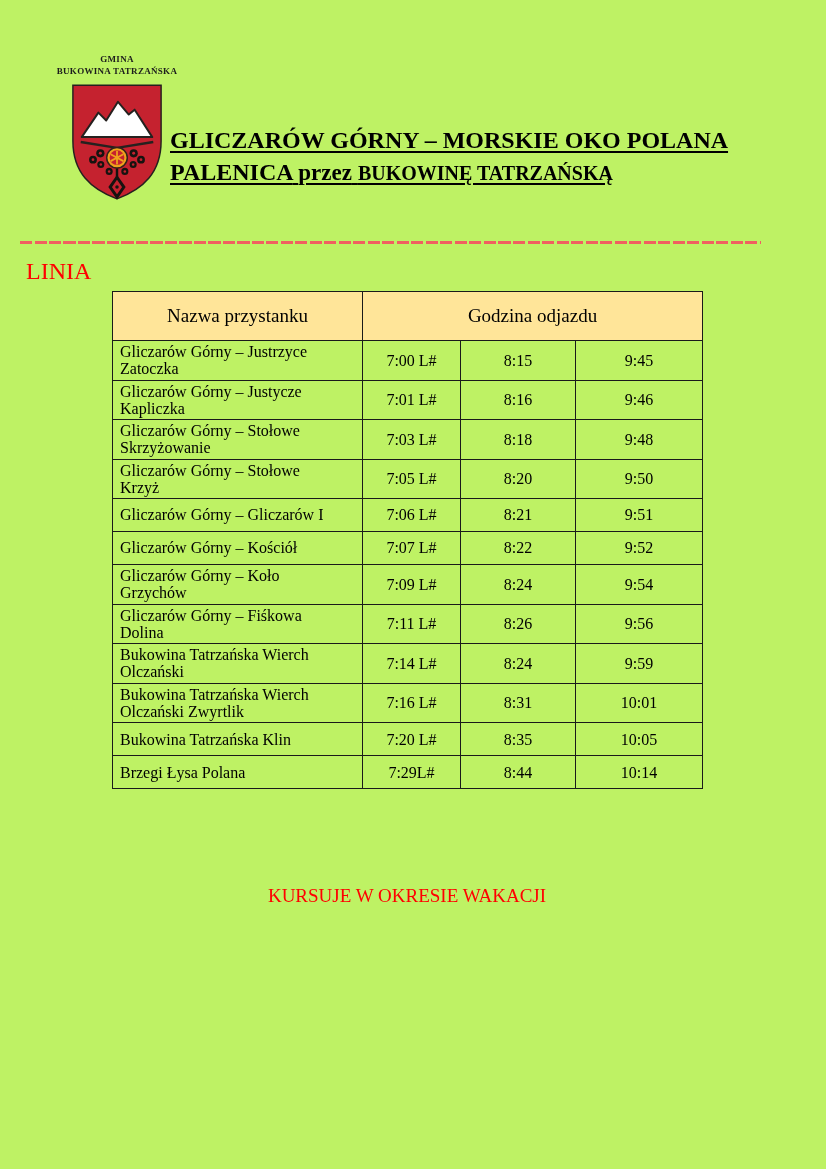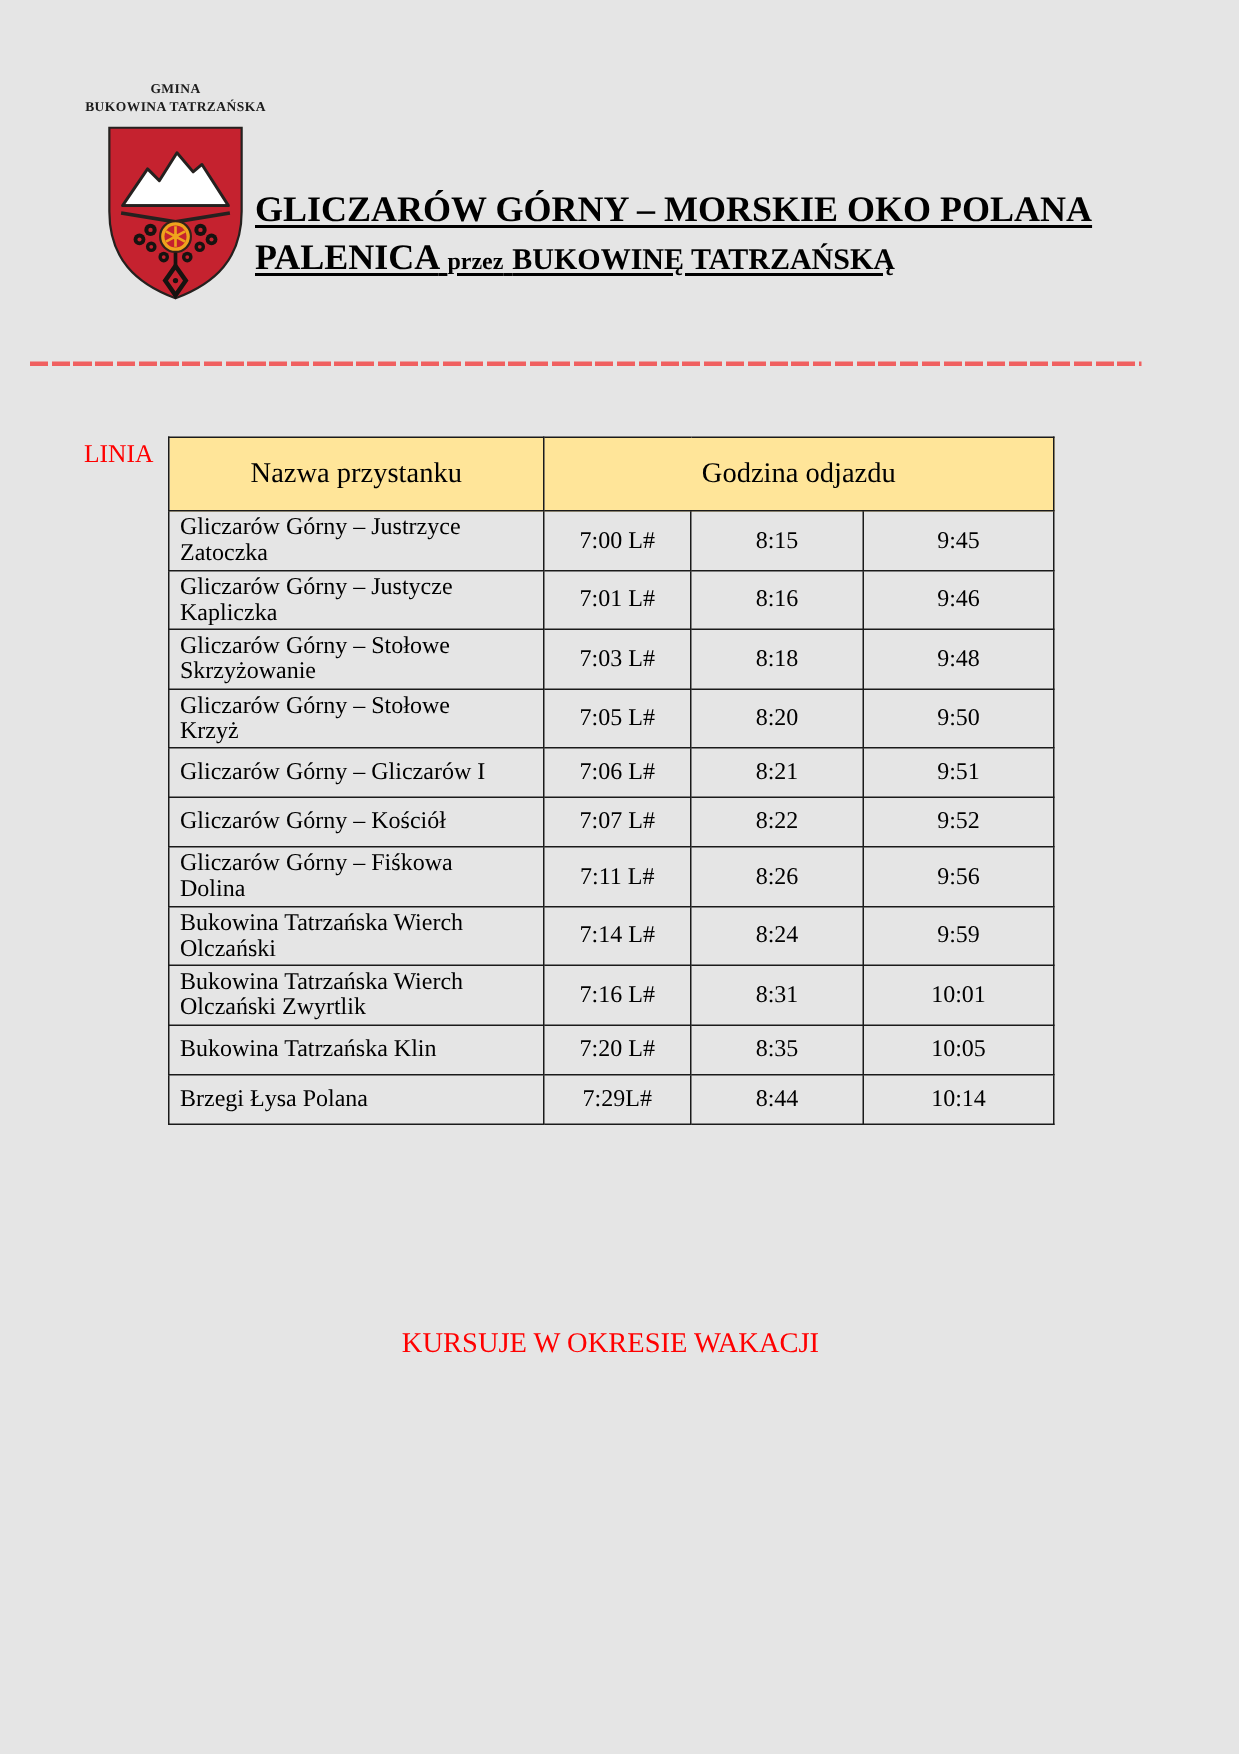"GMINA" .page { background: #e5e5e5 -> #bef264 }
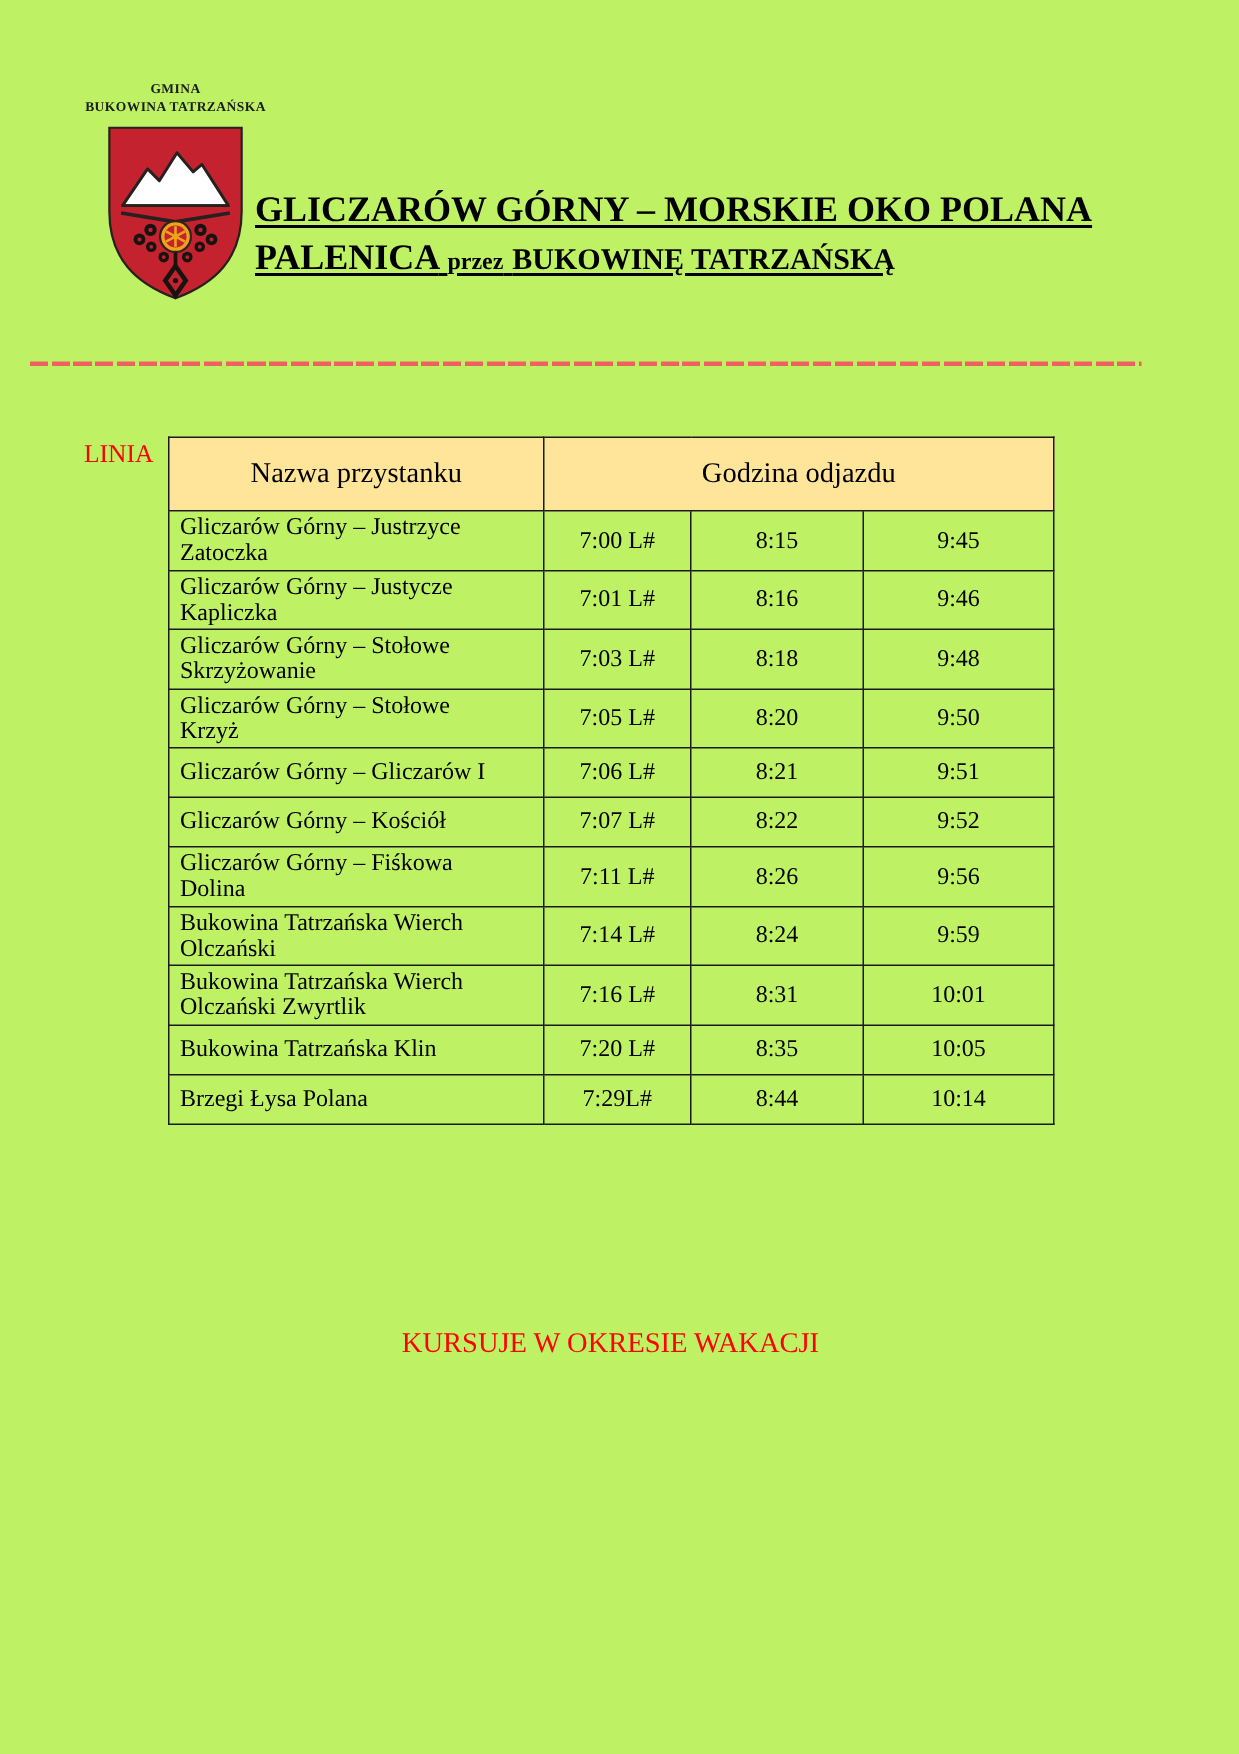"przez" .t-small { font-size: 16px -> 23px }
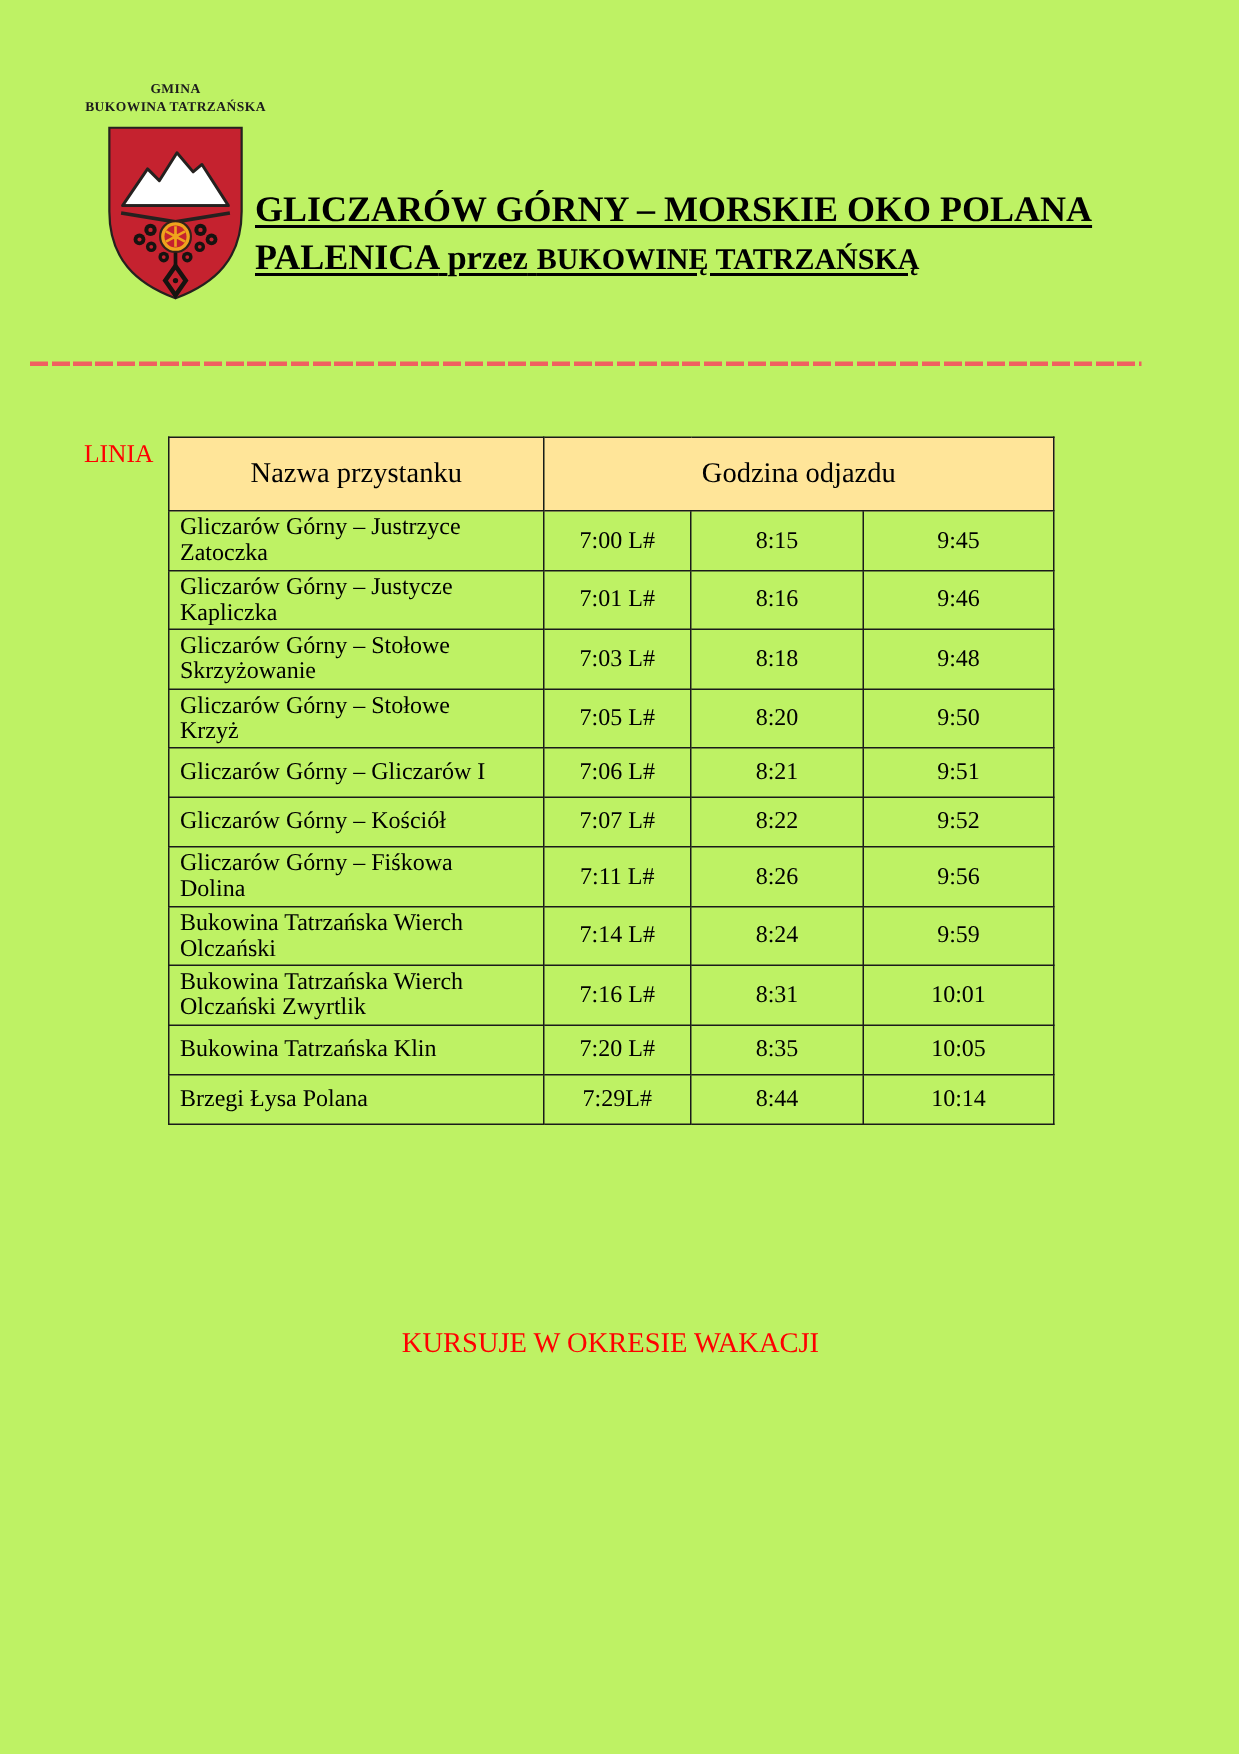"LINIA" .linia { font-size: 17px -> 24px; left: 56px -> 26px; margin-top: 35px -> none }
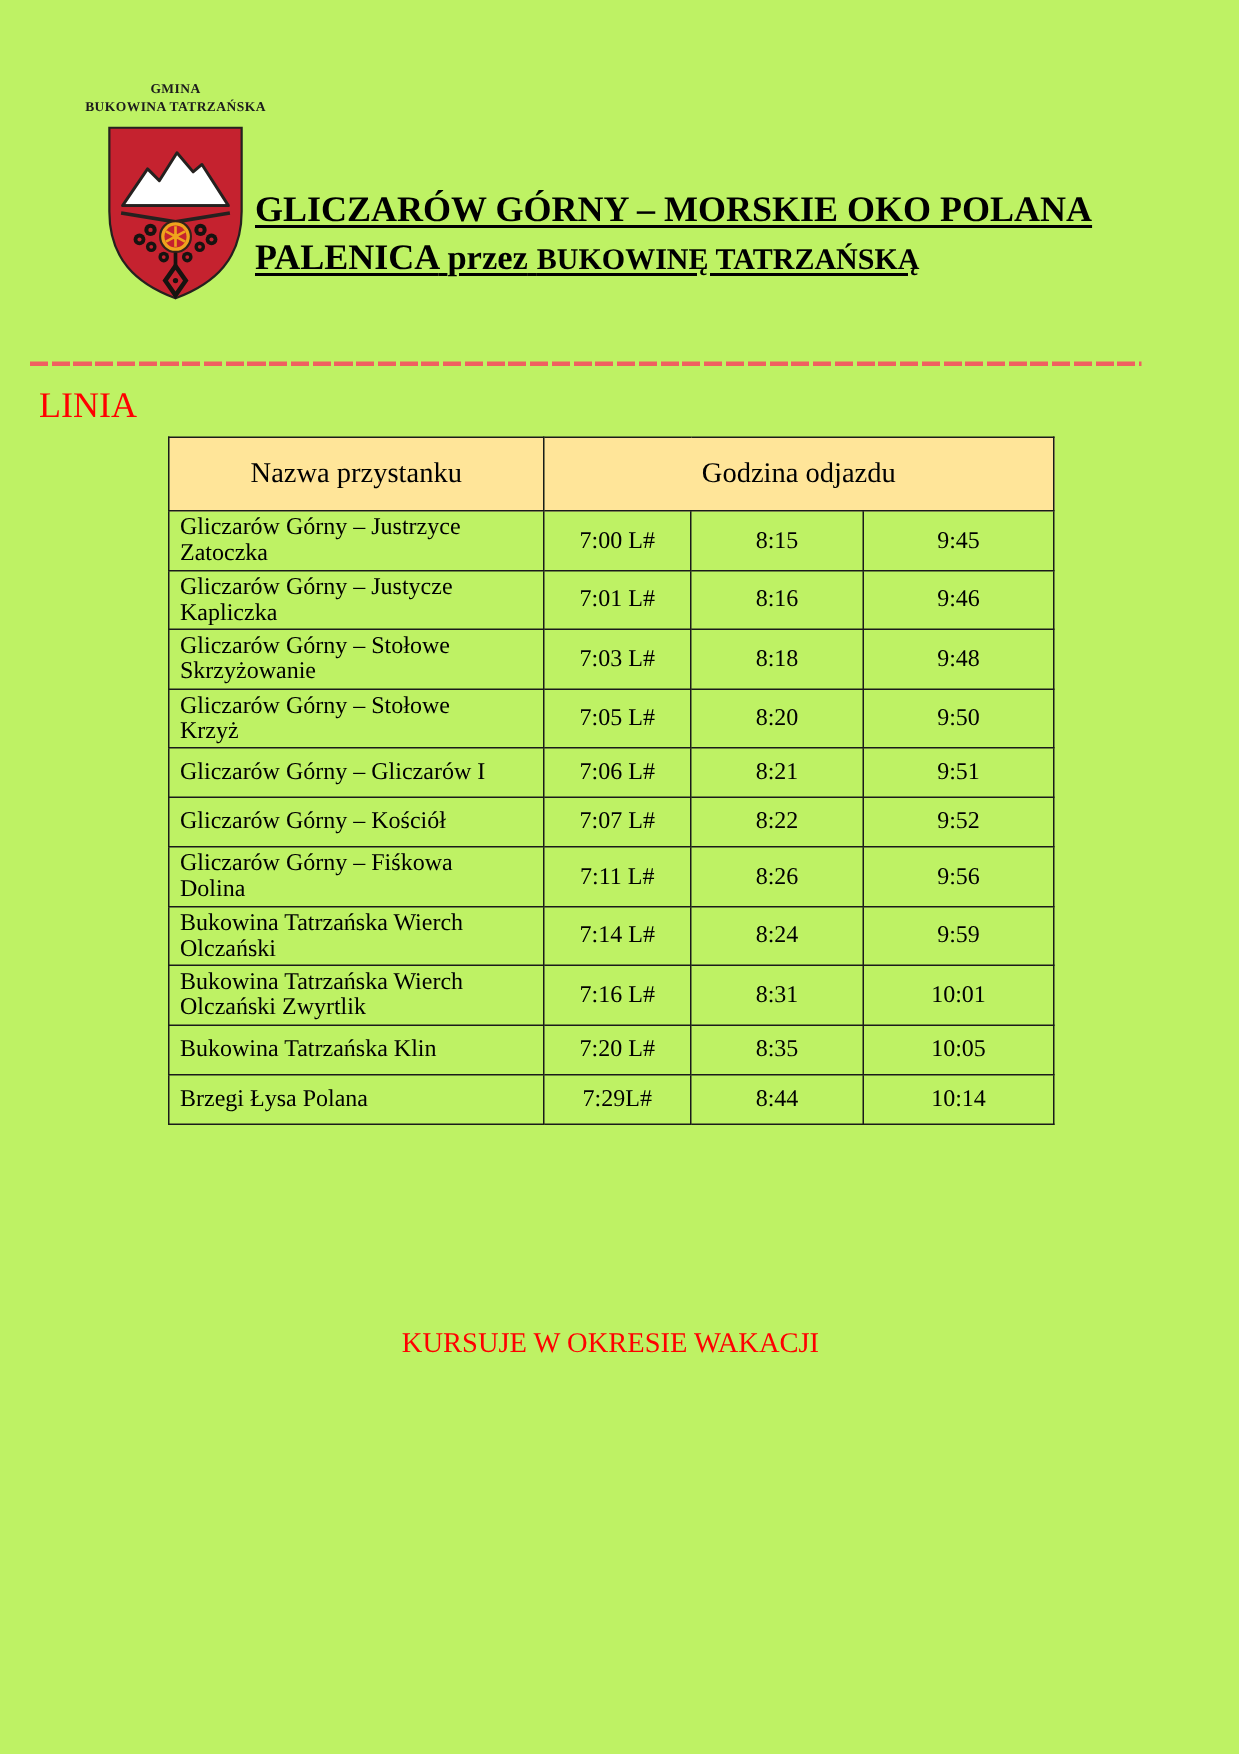"Gliczarów Górny – Koło" tr { html: none -> <tr> <td>Gliczarów Górny – Koło Grzychów</td> <td>7:09 L#</td> <td>8:24</td> <td>9:54</td> </tr> }
